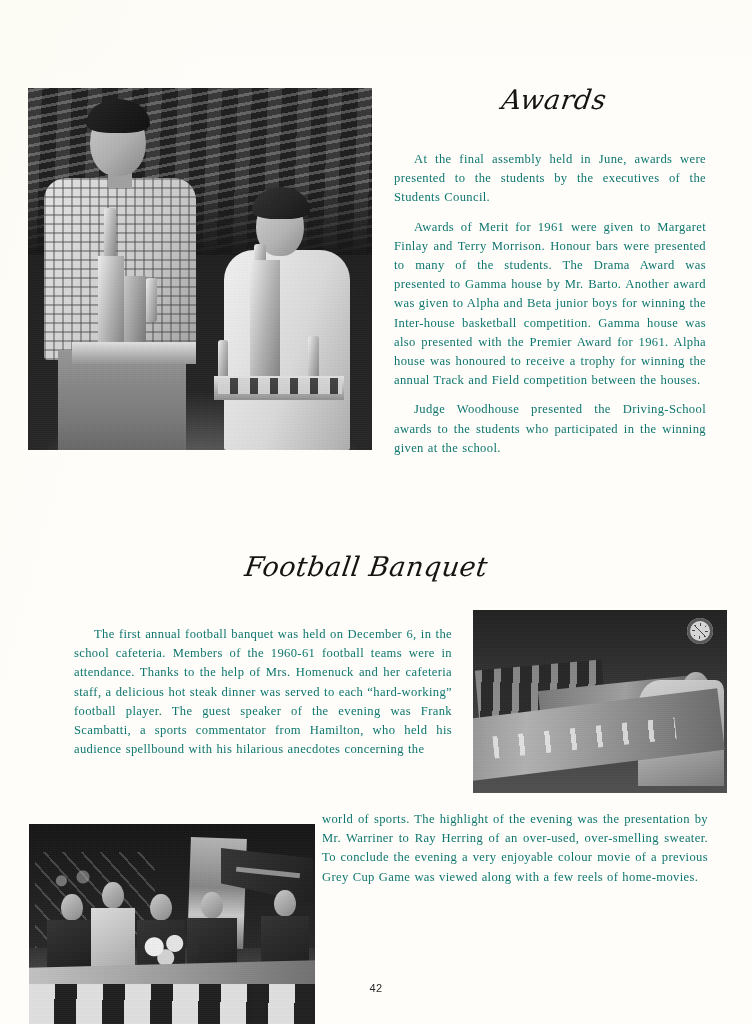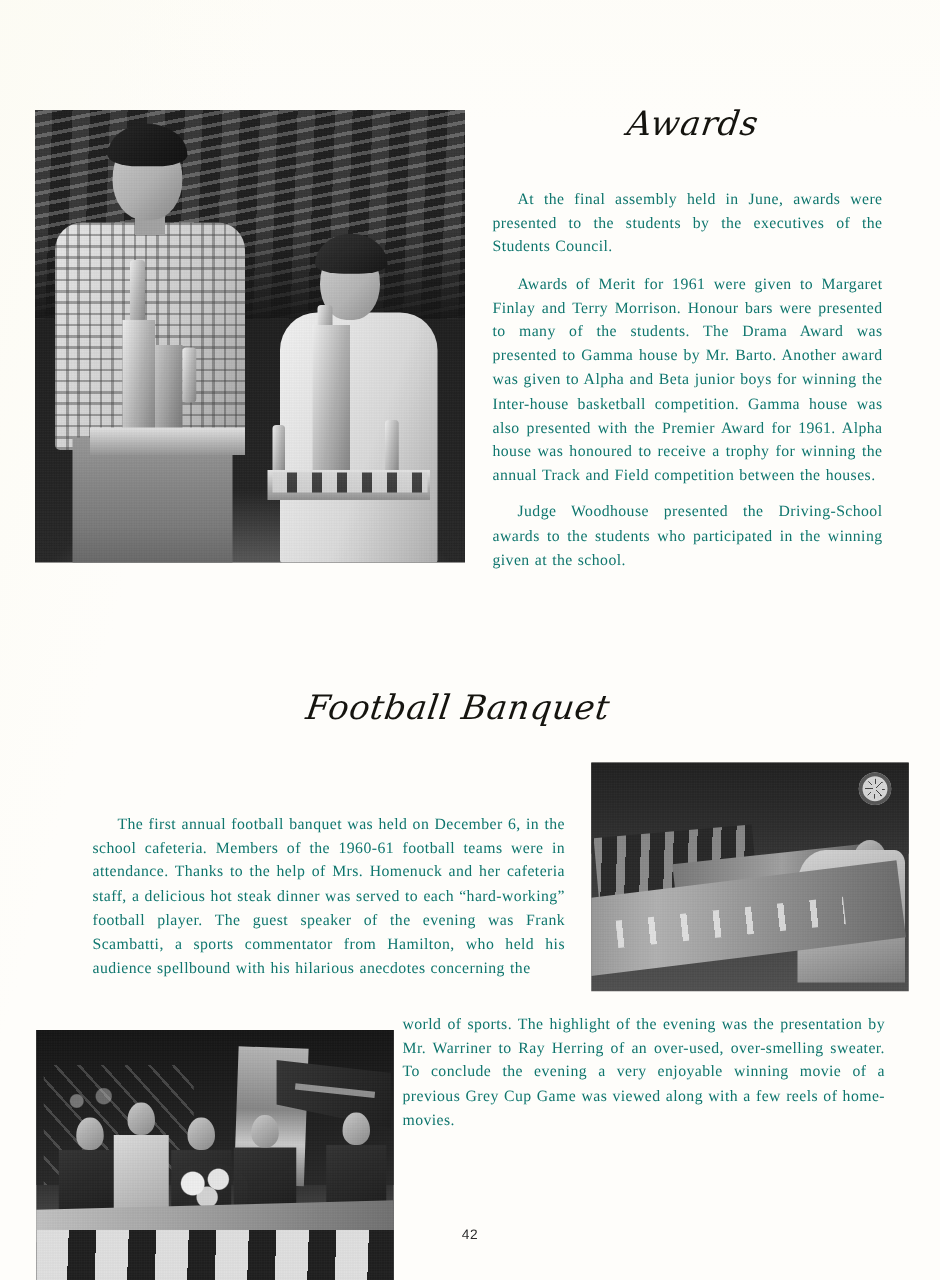"The first annual football banquet" #banquet-text-left { top: 650px -> 625px }
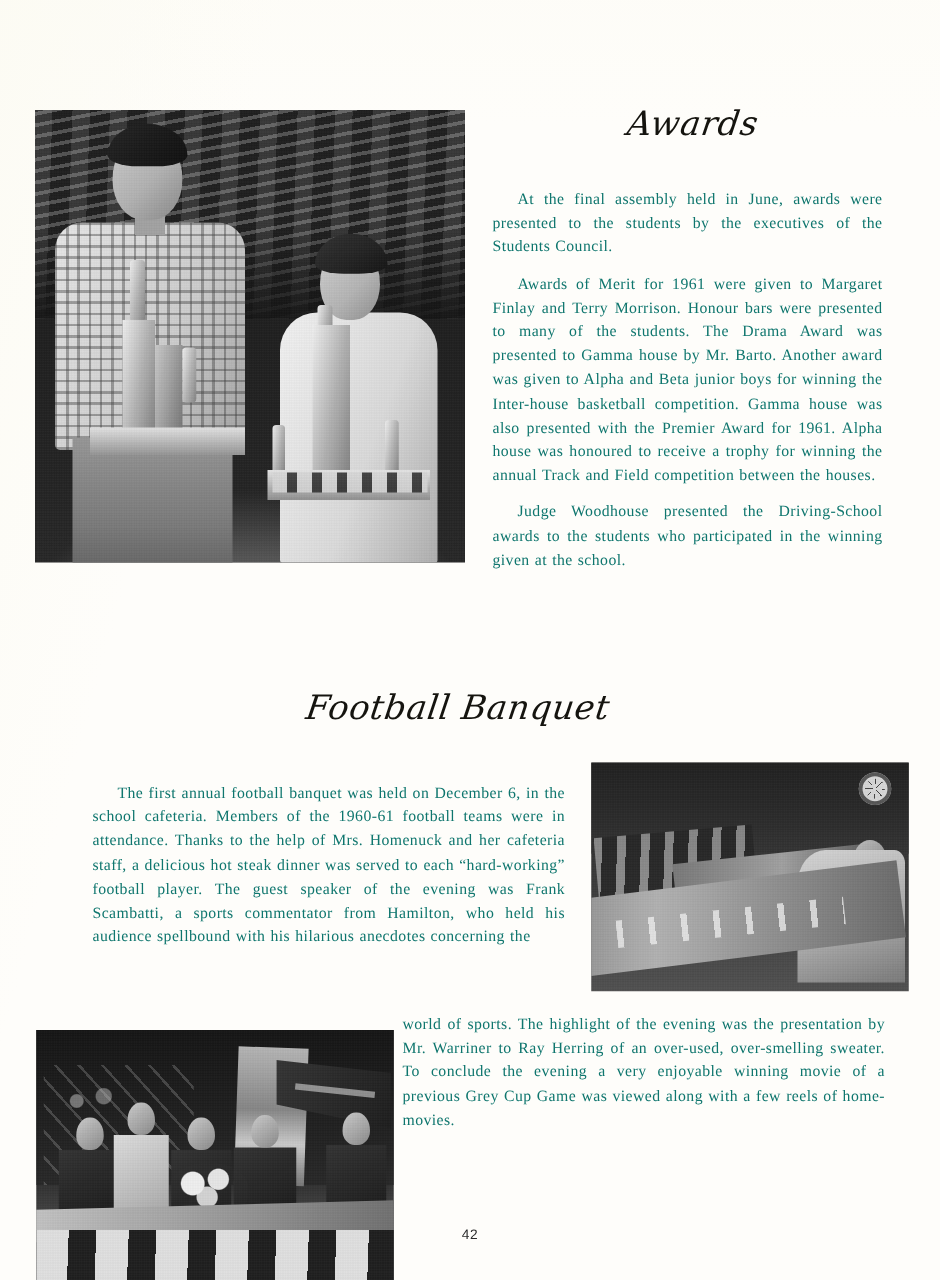"world of sports. The highlight" p { text: winning -> colour }
